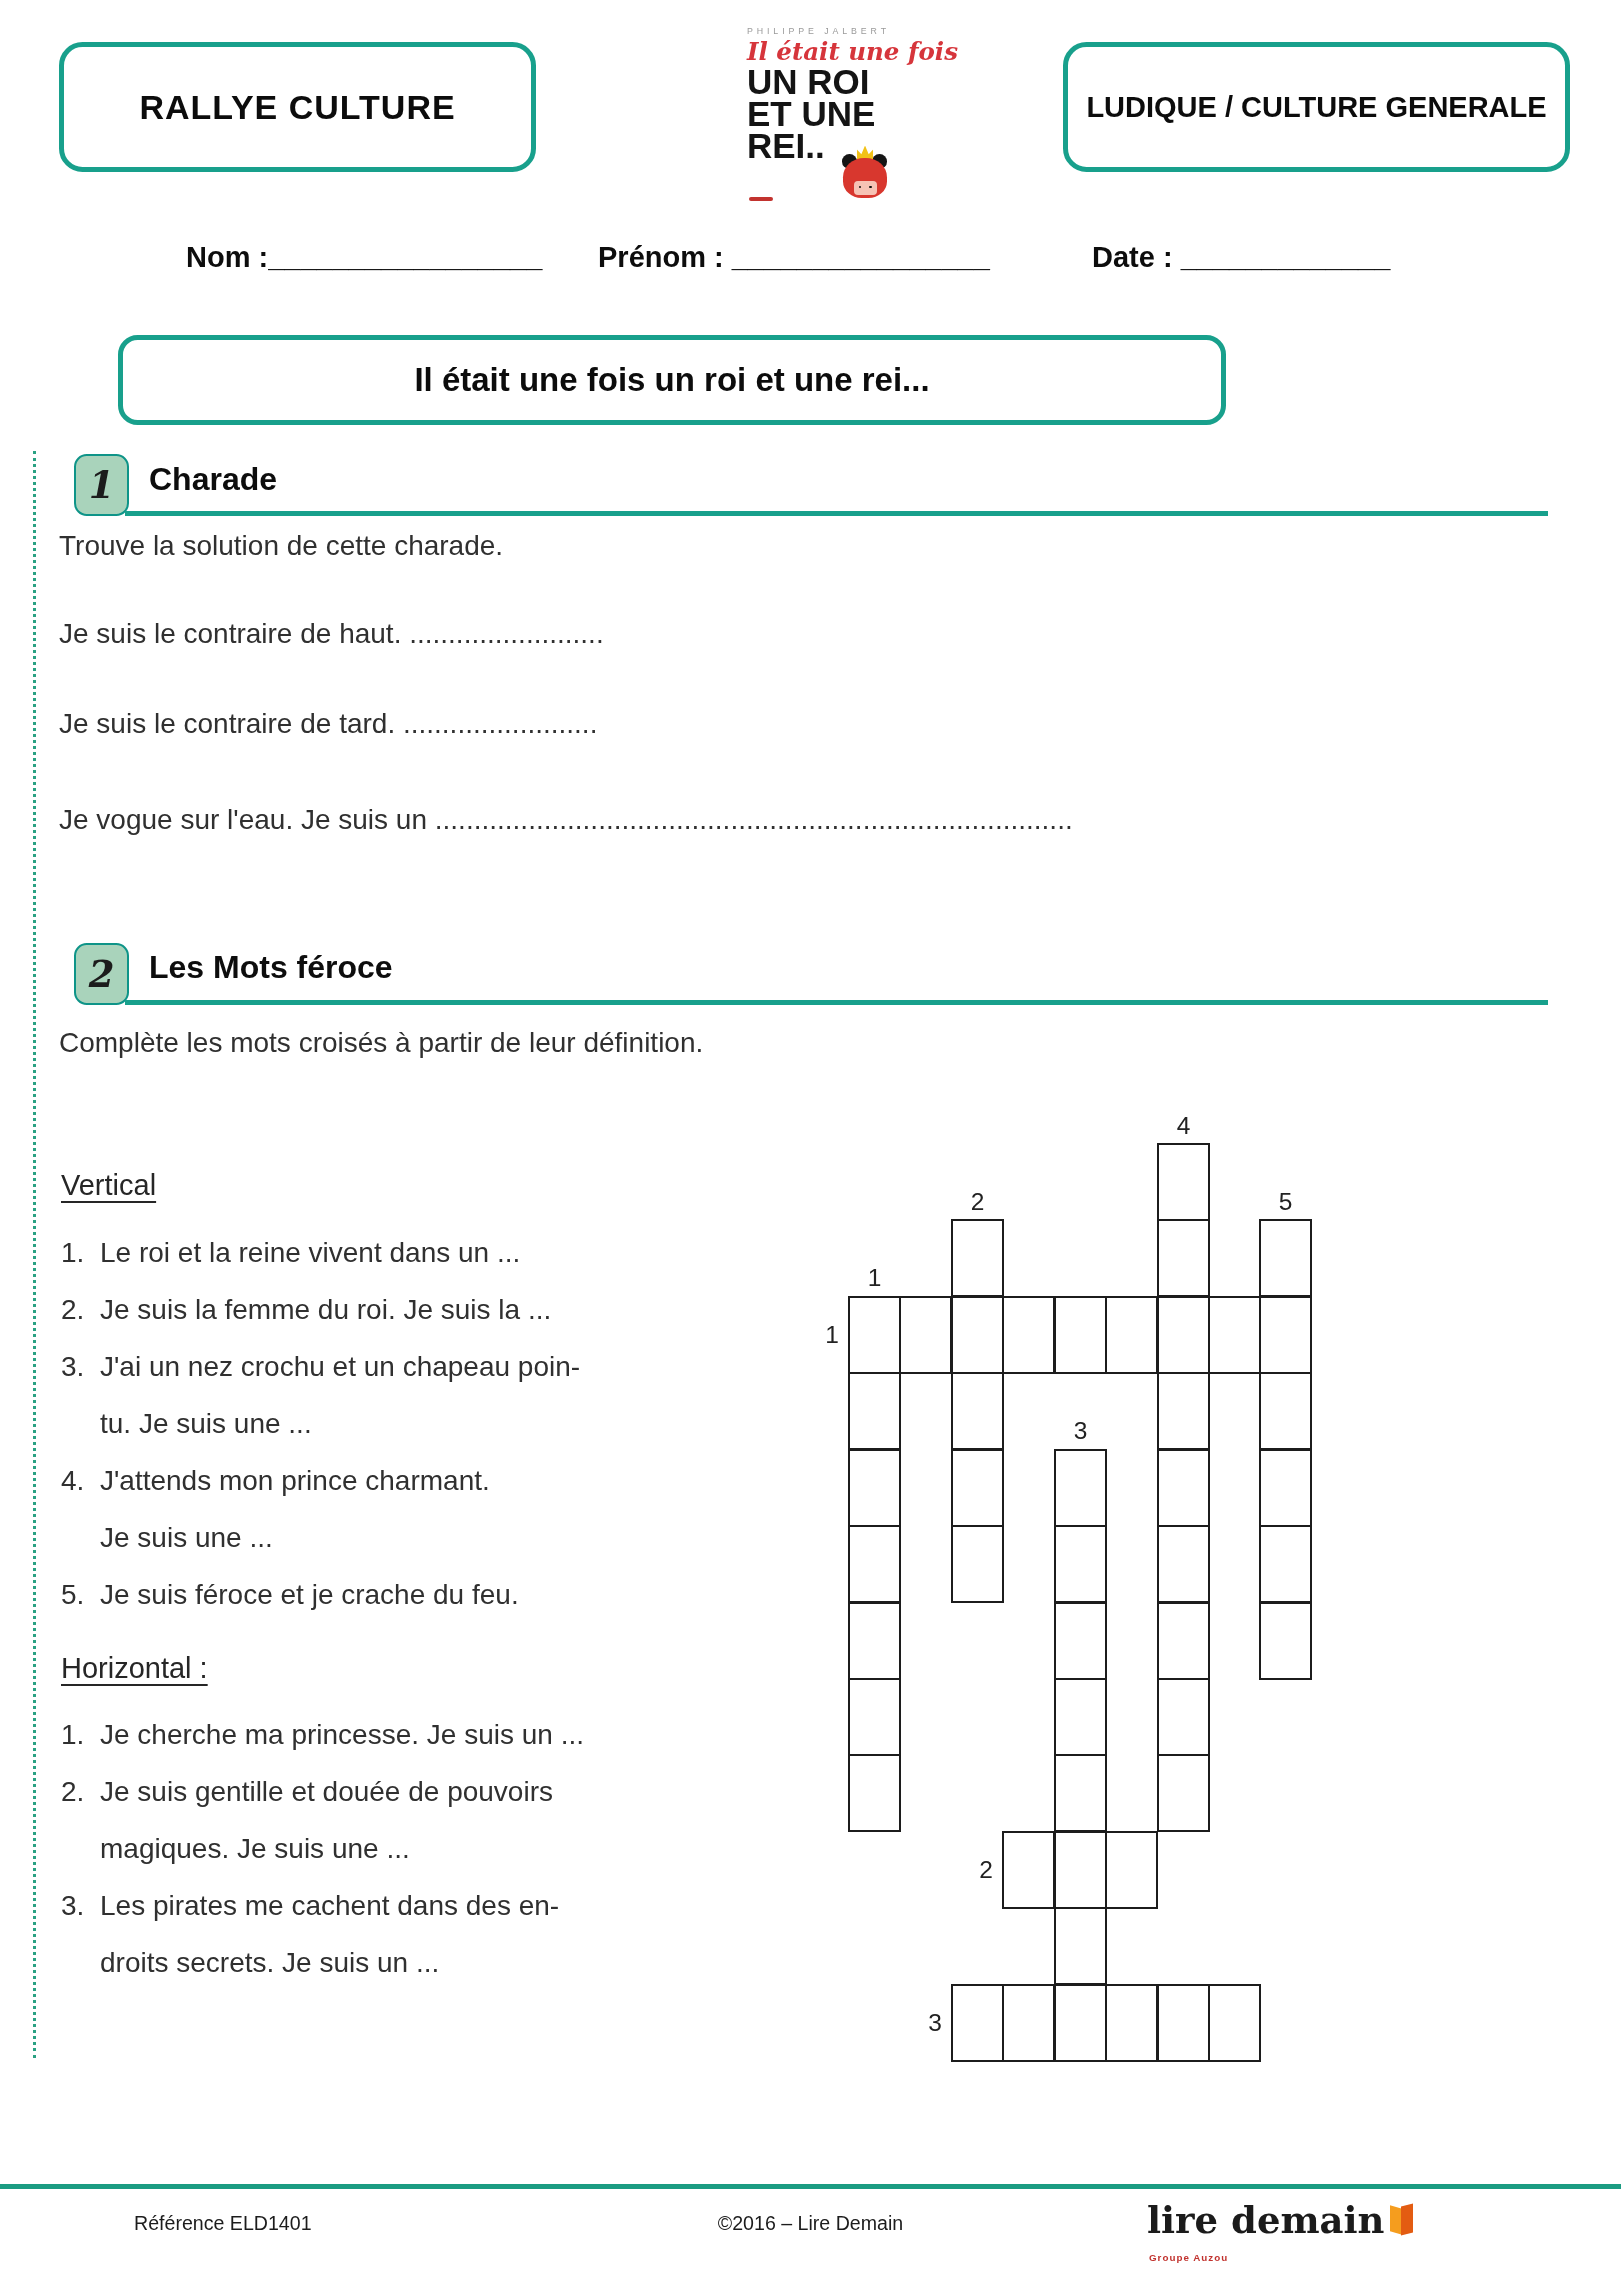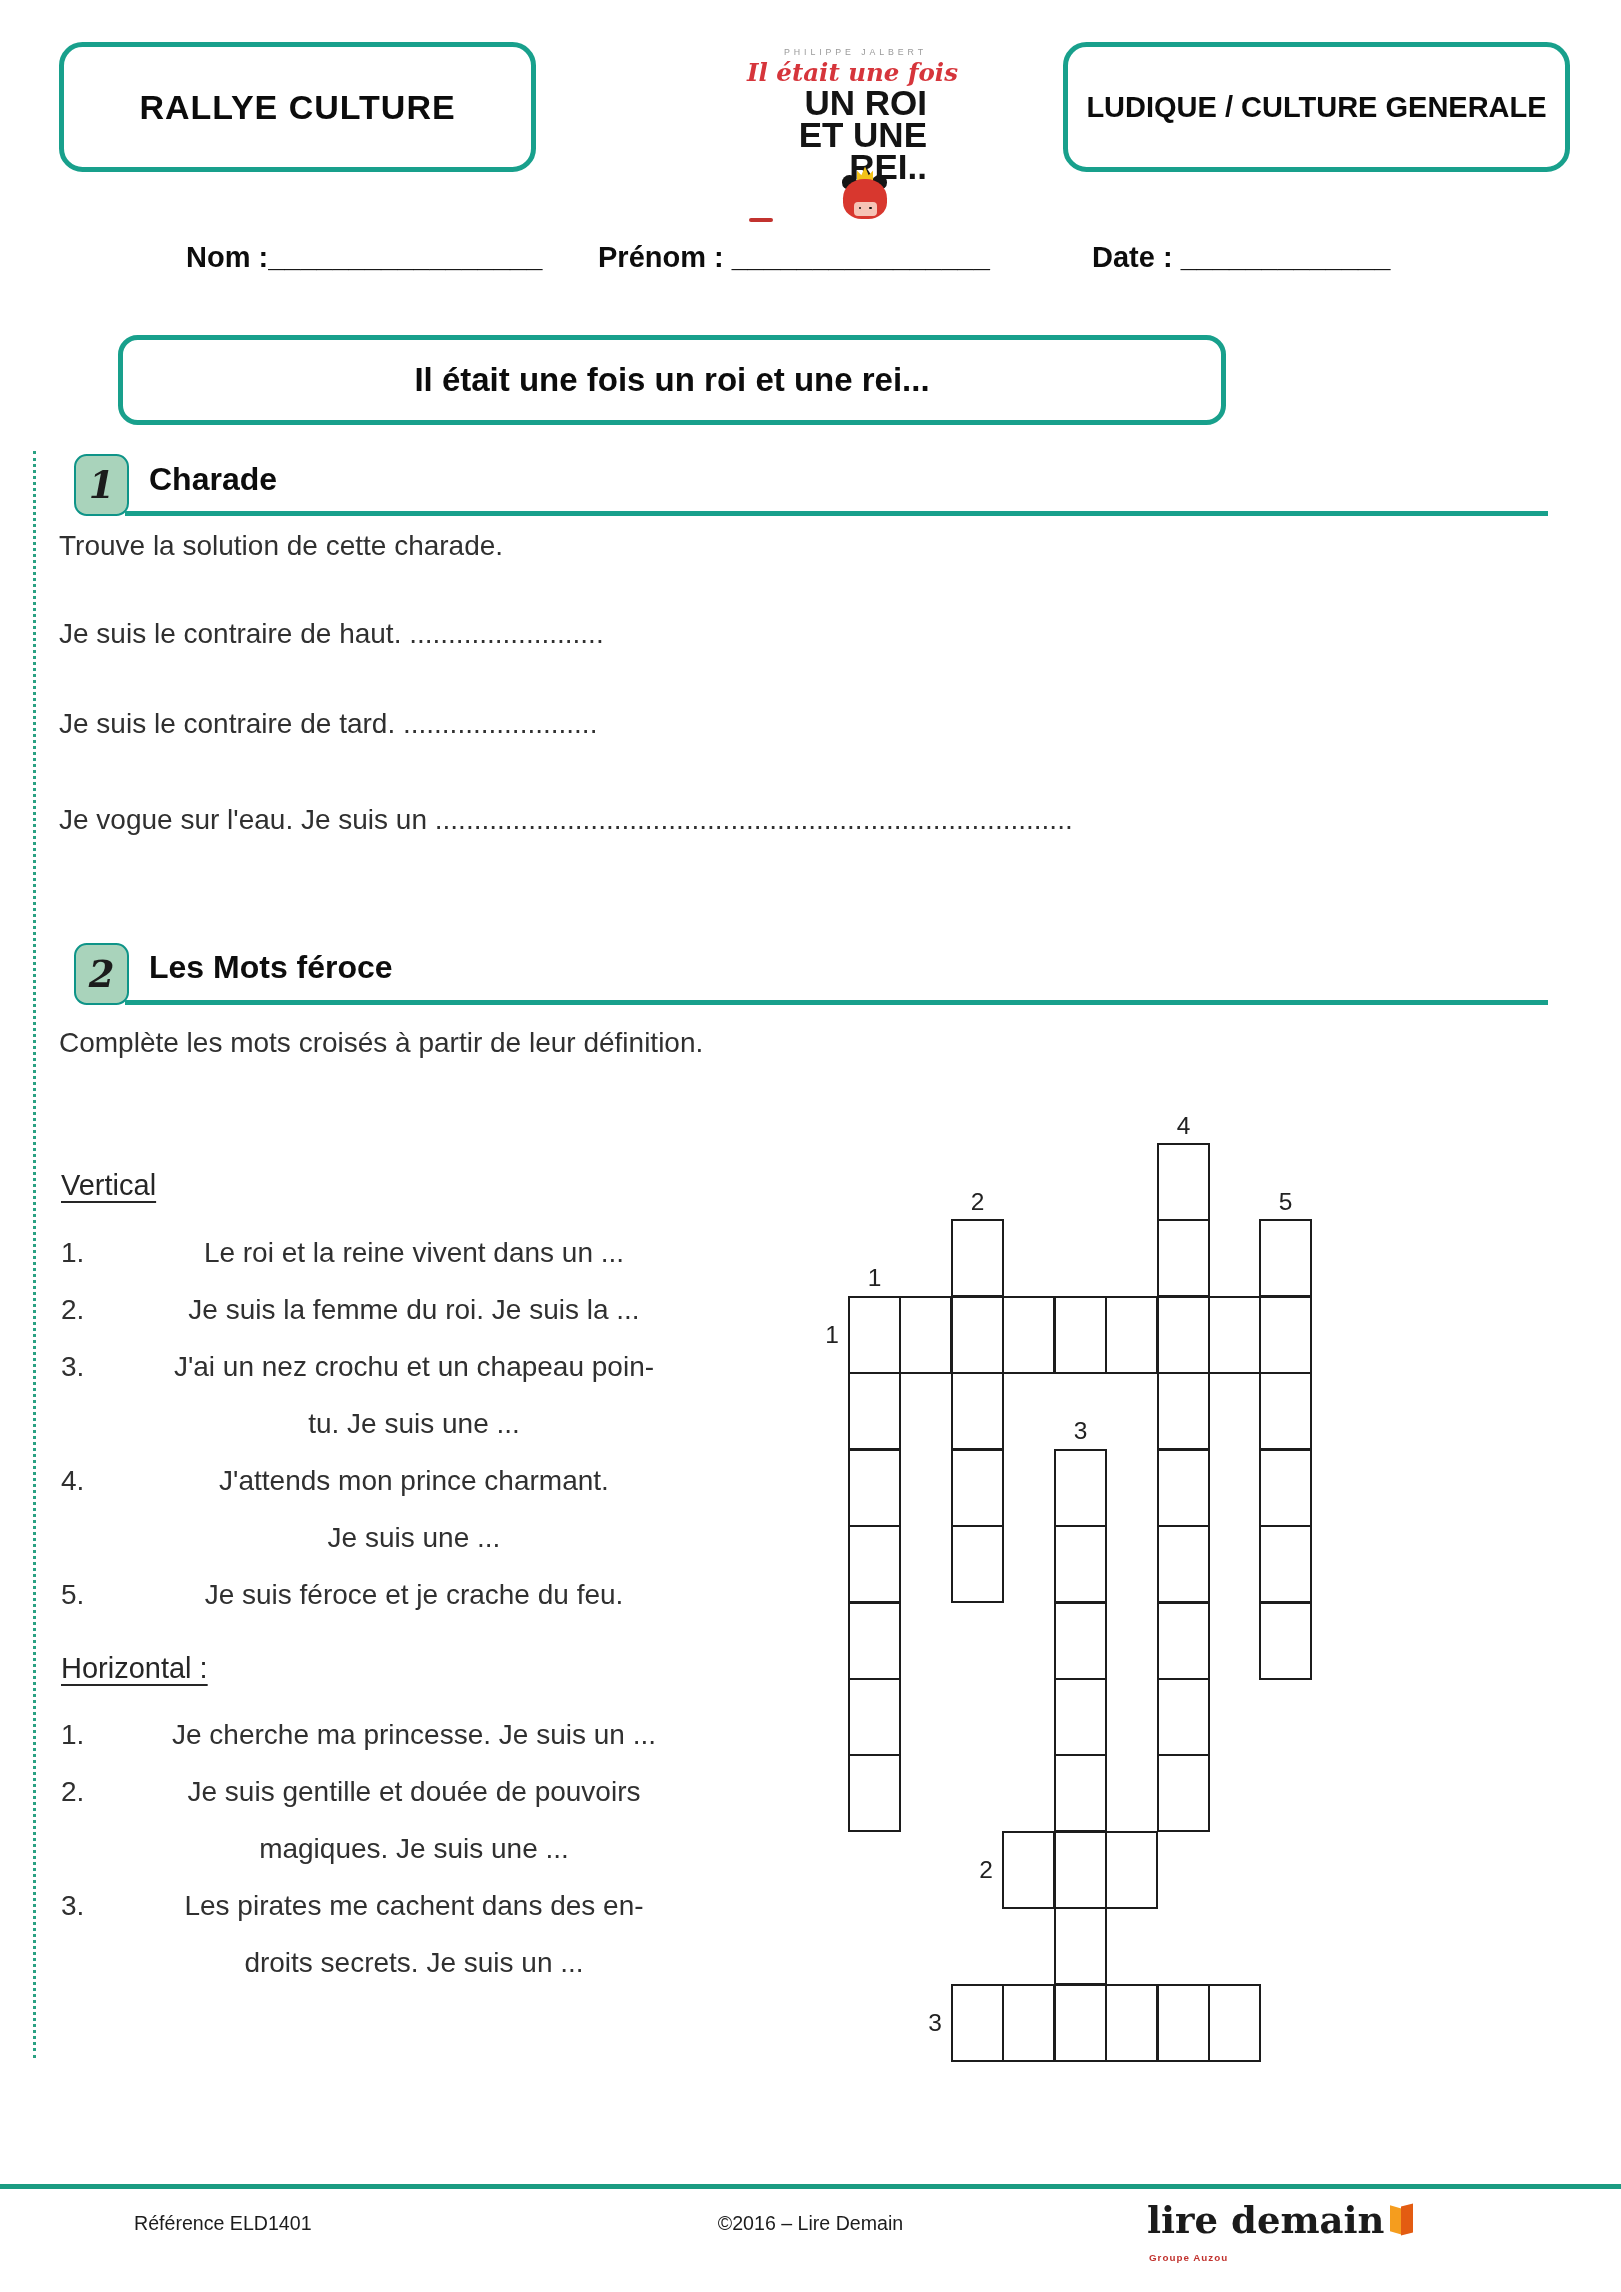"PHILIPPE JALBERT" #logo { margin-top: 21px -> none; text-align: right -> left }
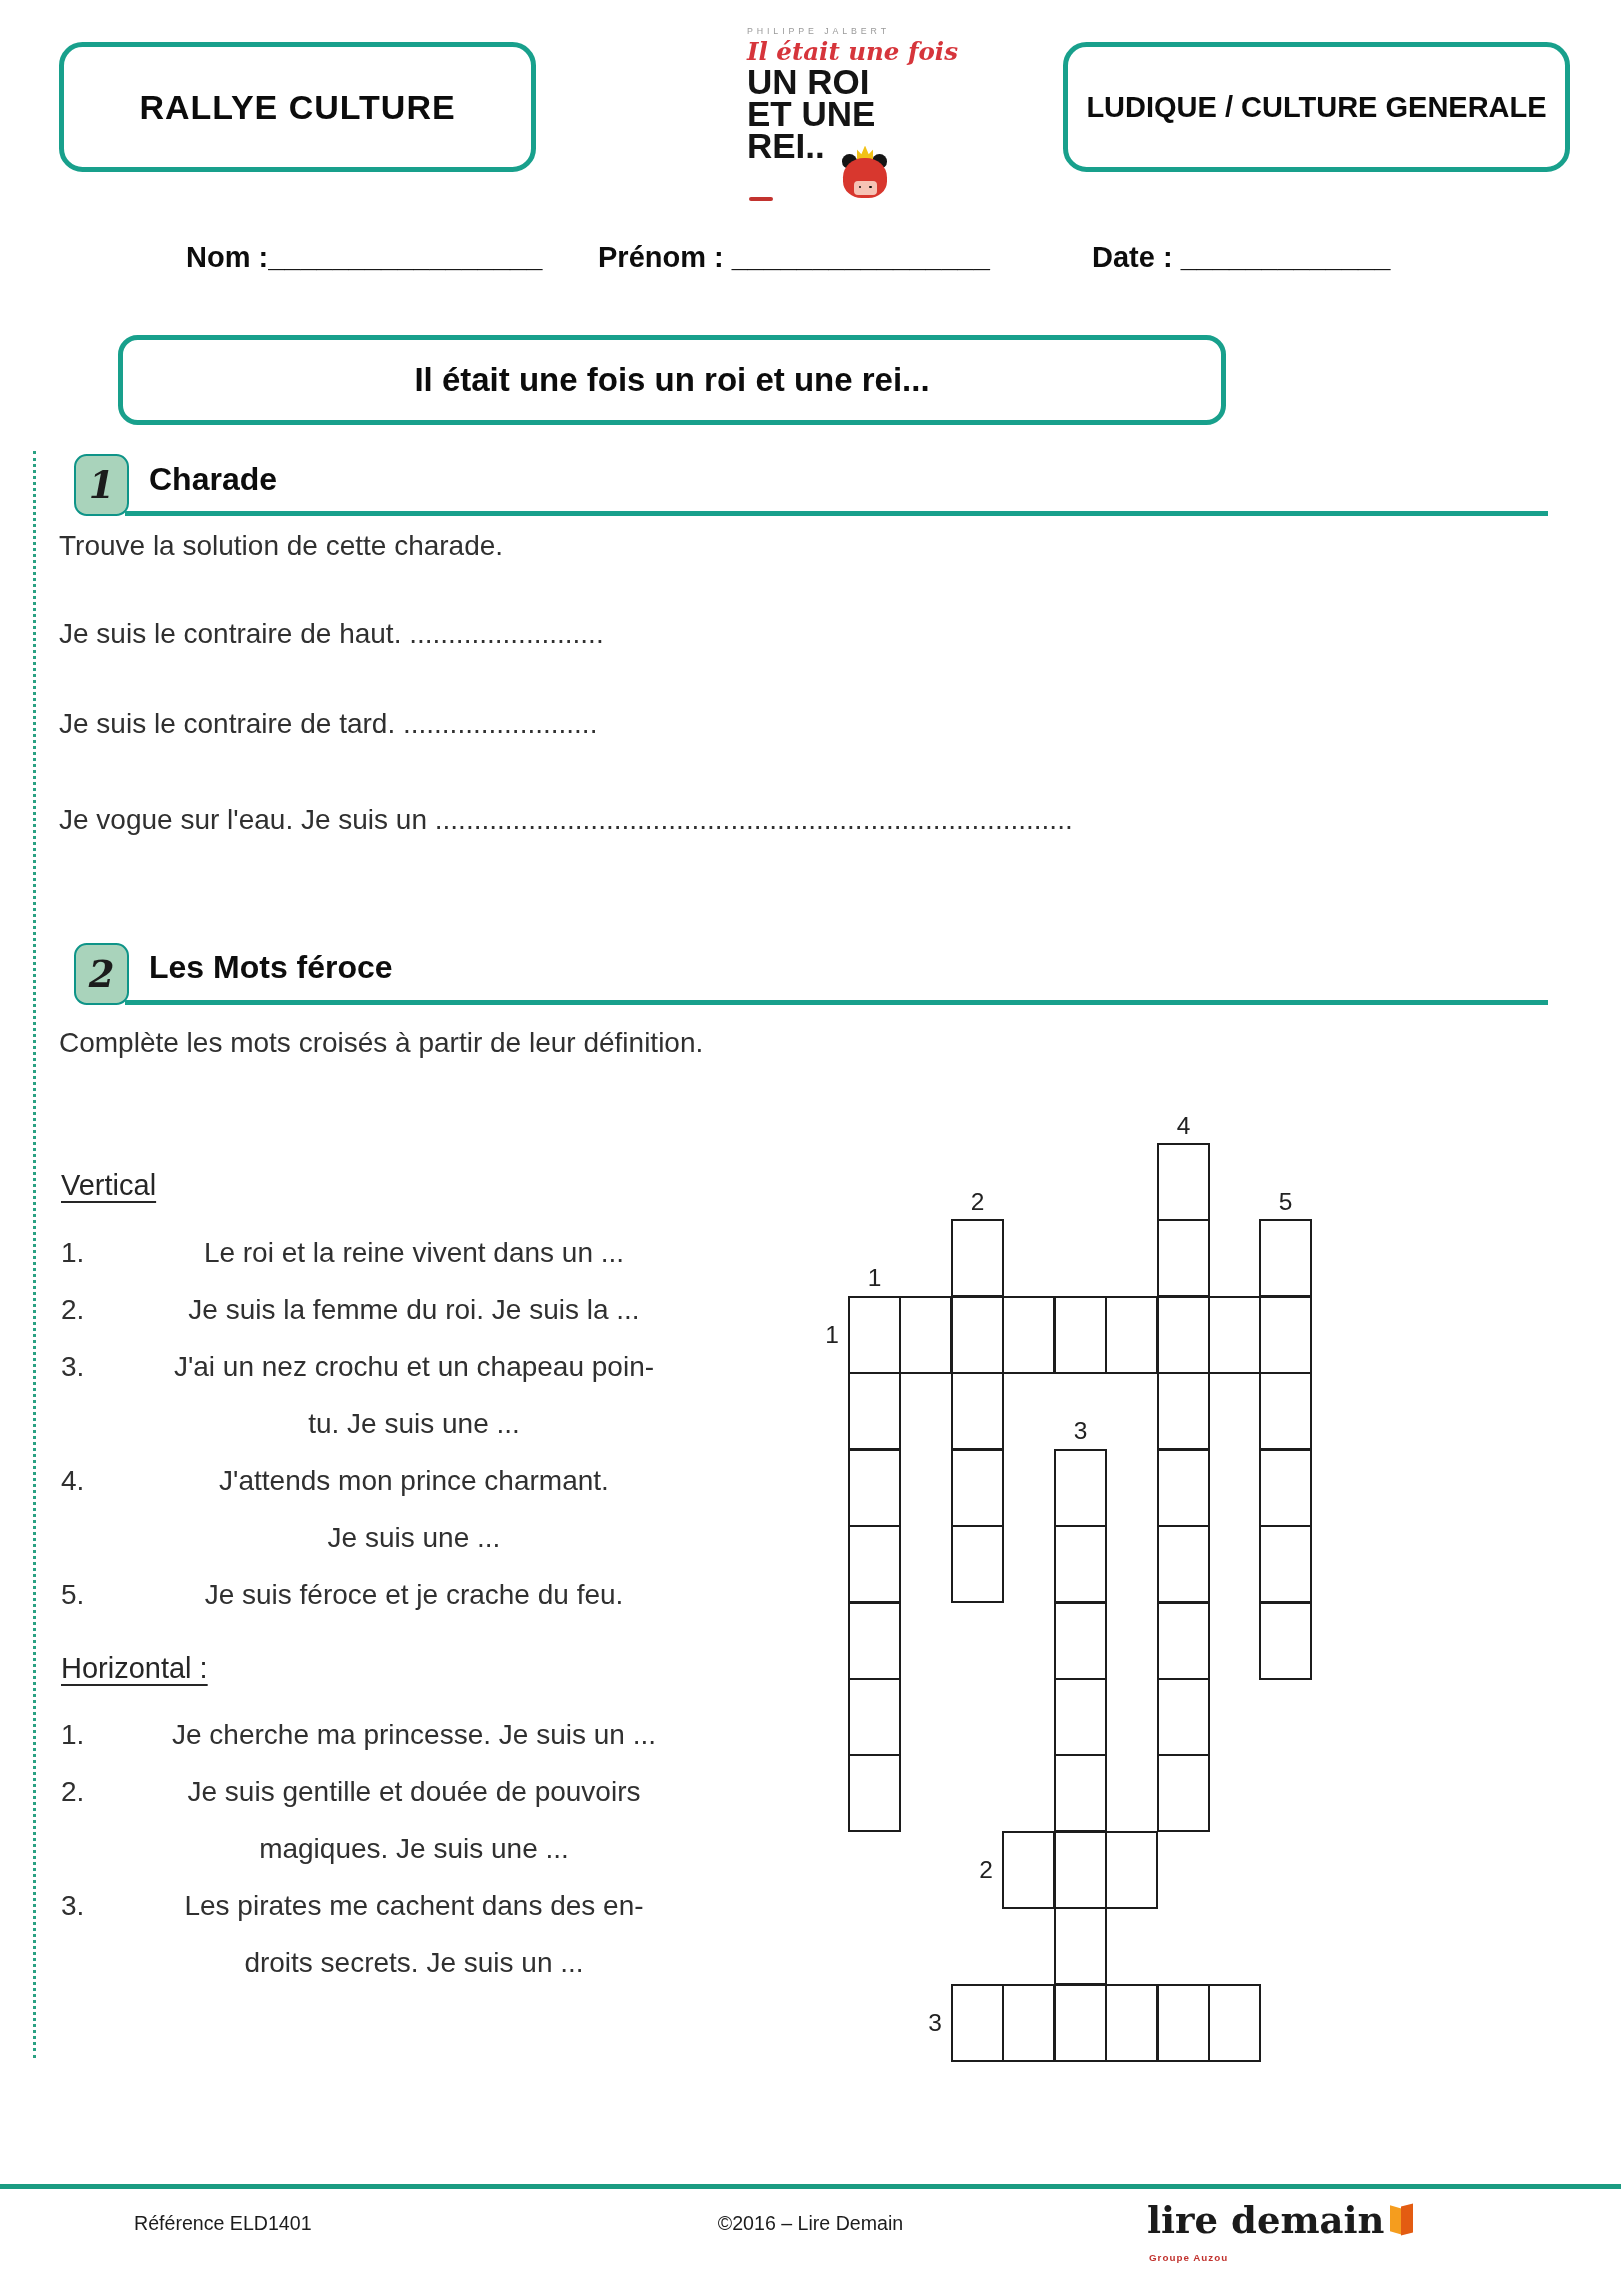"Le roi et la reine" .clue-line { text-align: center -> none }
